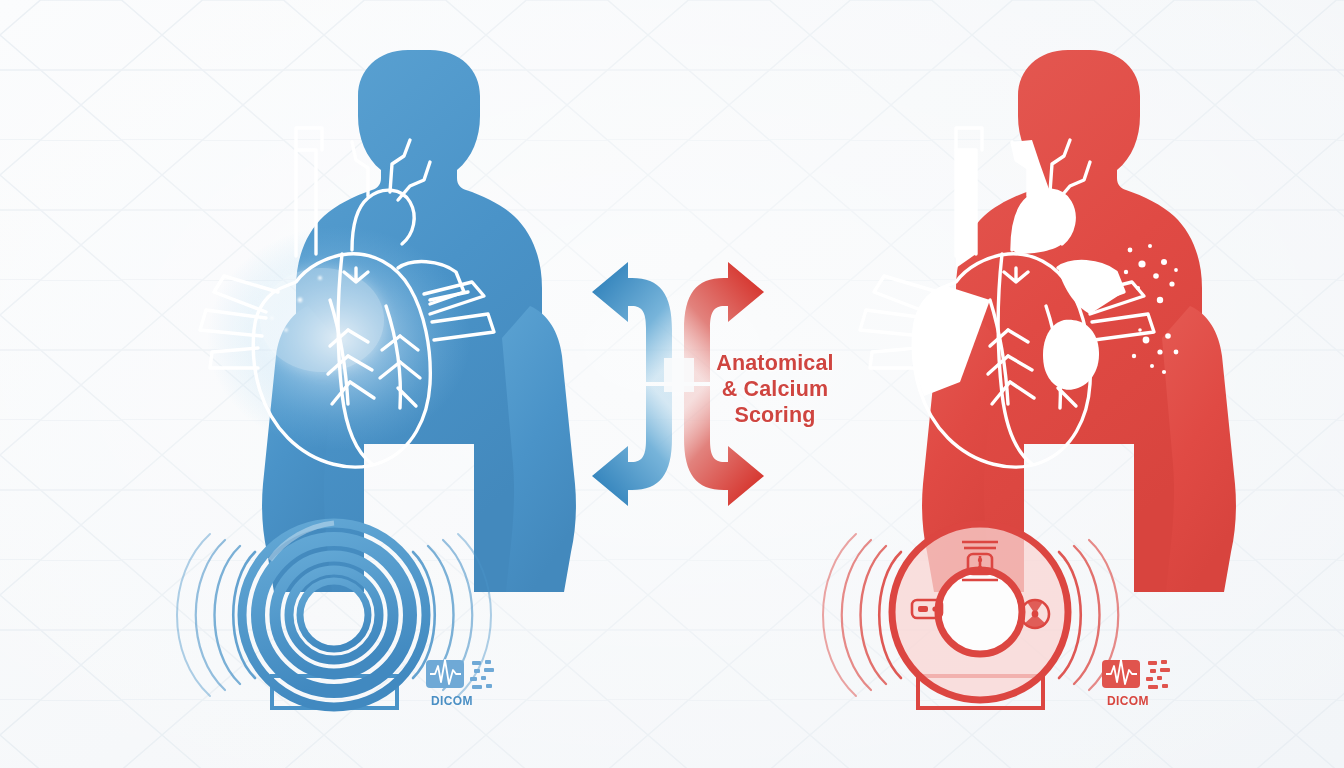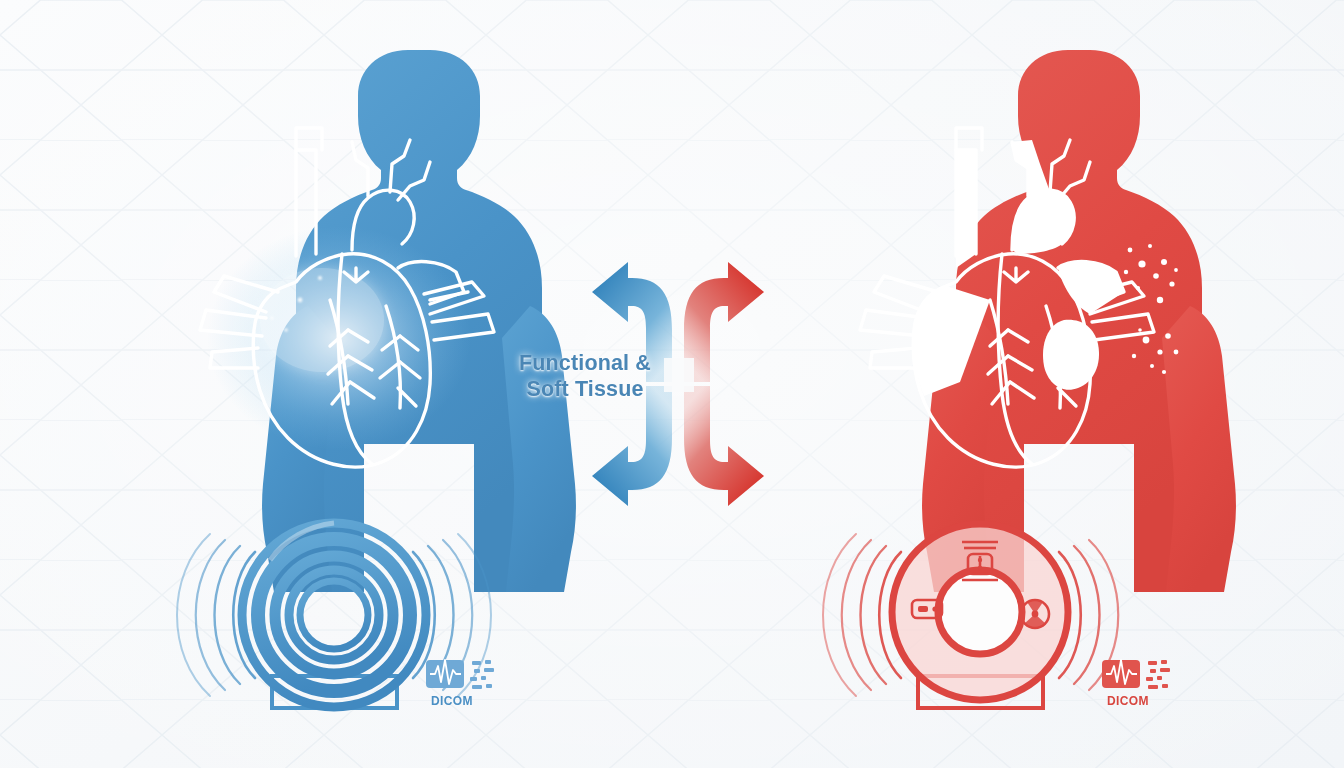"Functional &" div.center-label { html: <div>Functional &amp; Soft Tissue</div> -> none }
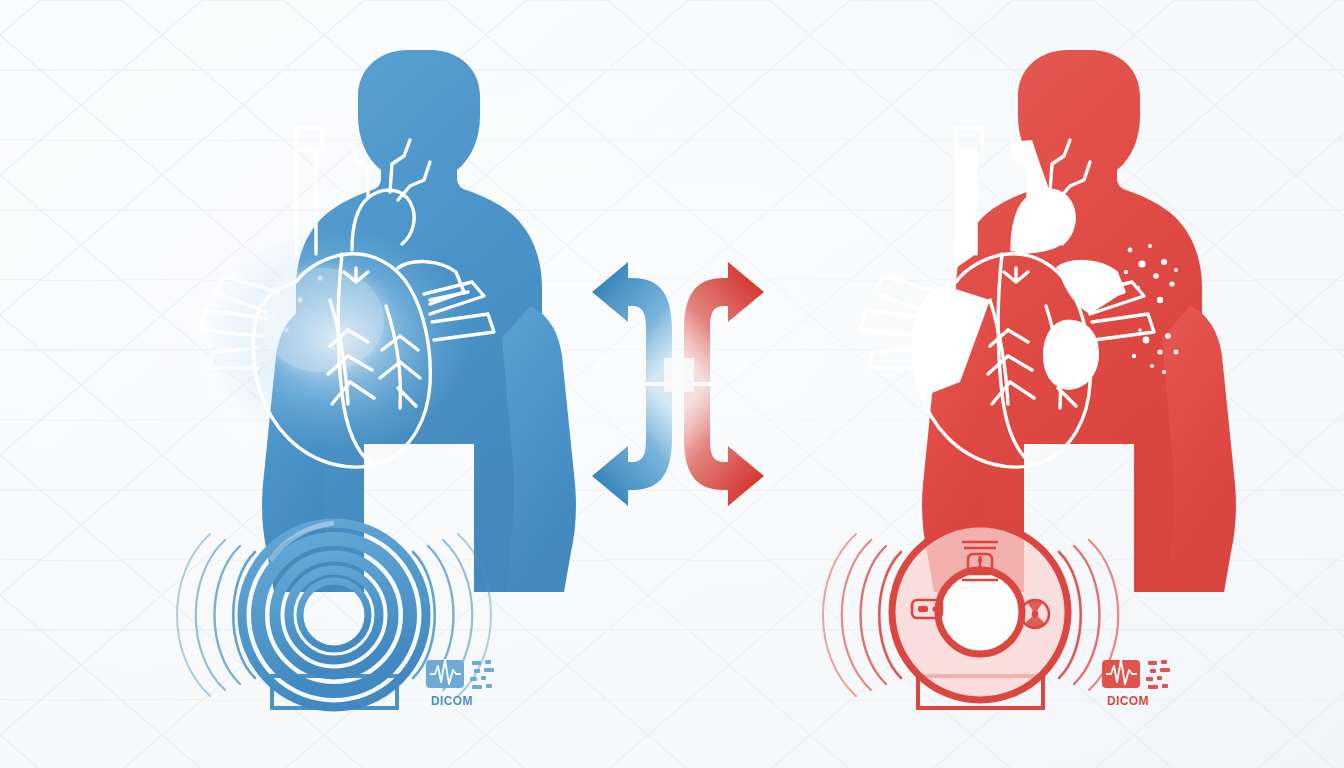"Anatomical" div.center-label { html: none -> <div>Anatomical &amp; Calcium Scoring</div> }
